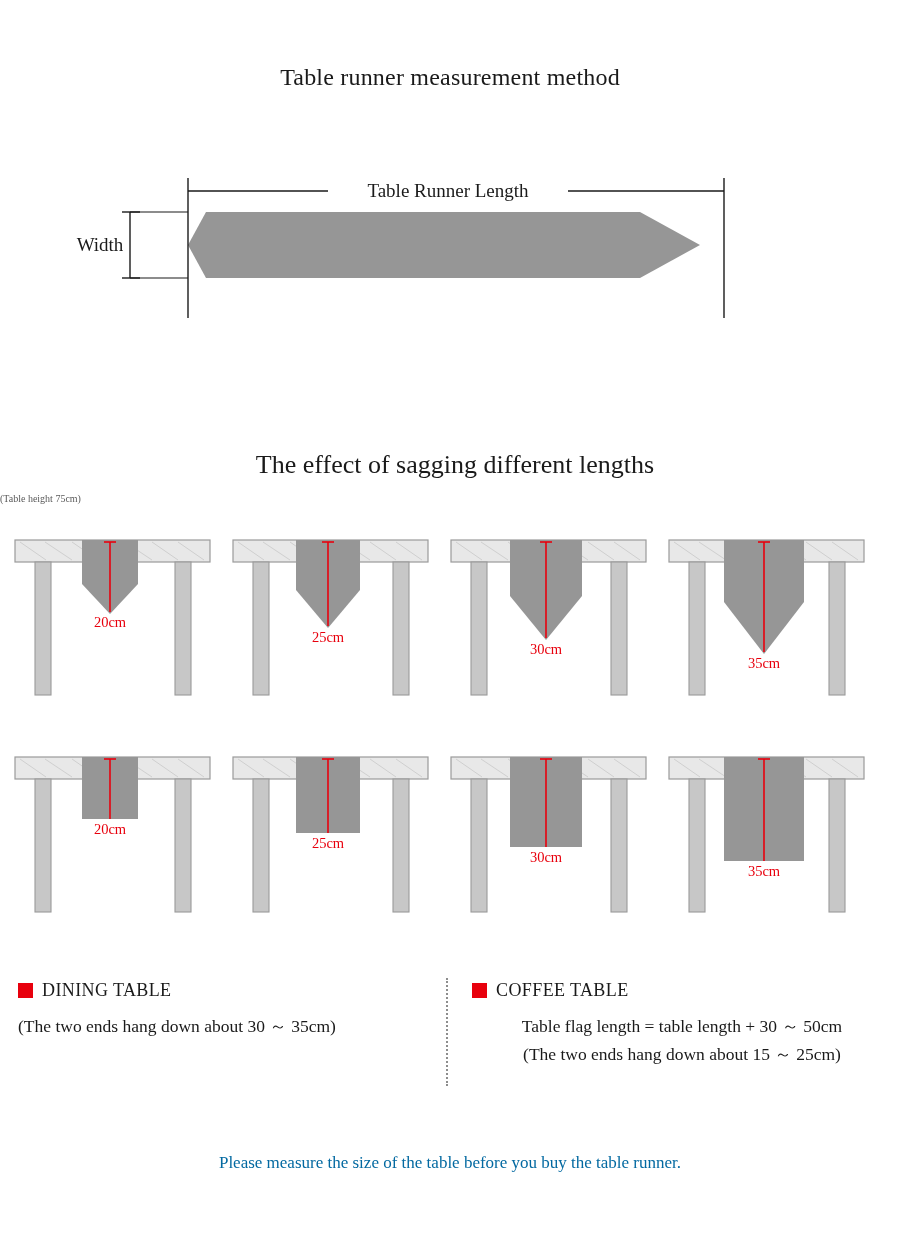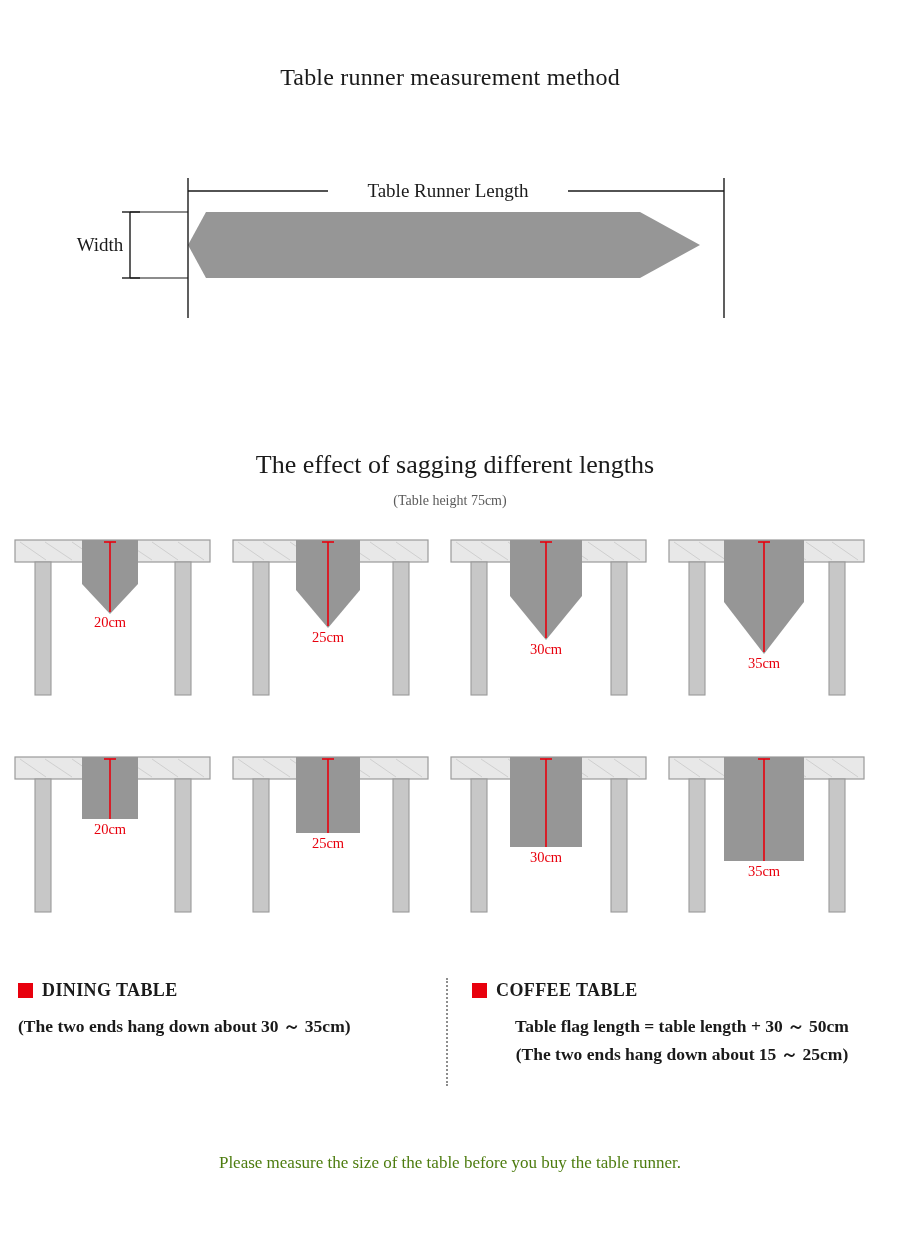"(Table height 75cm)" .section-sub { font-size: 14px -> 10px; text-align: center -> left }
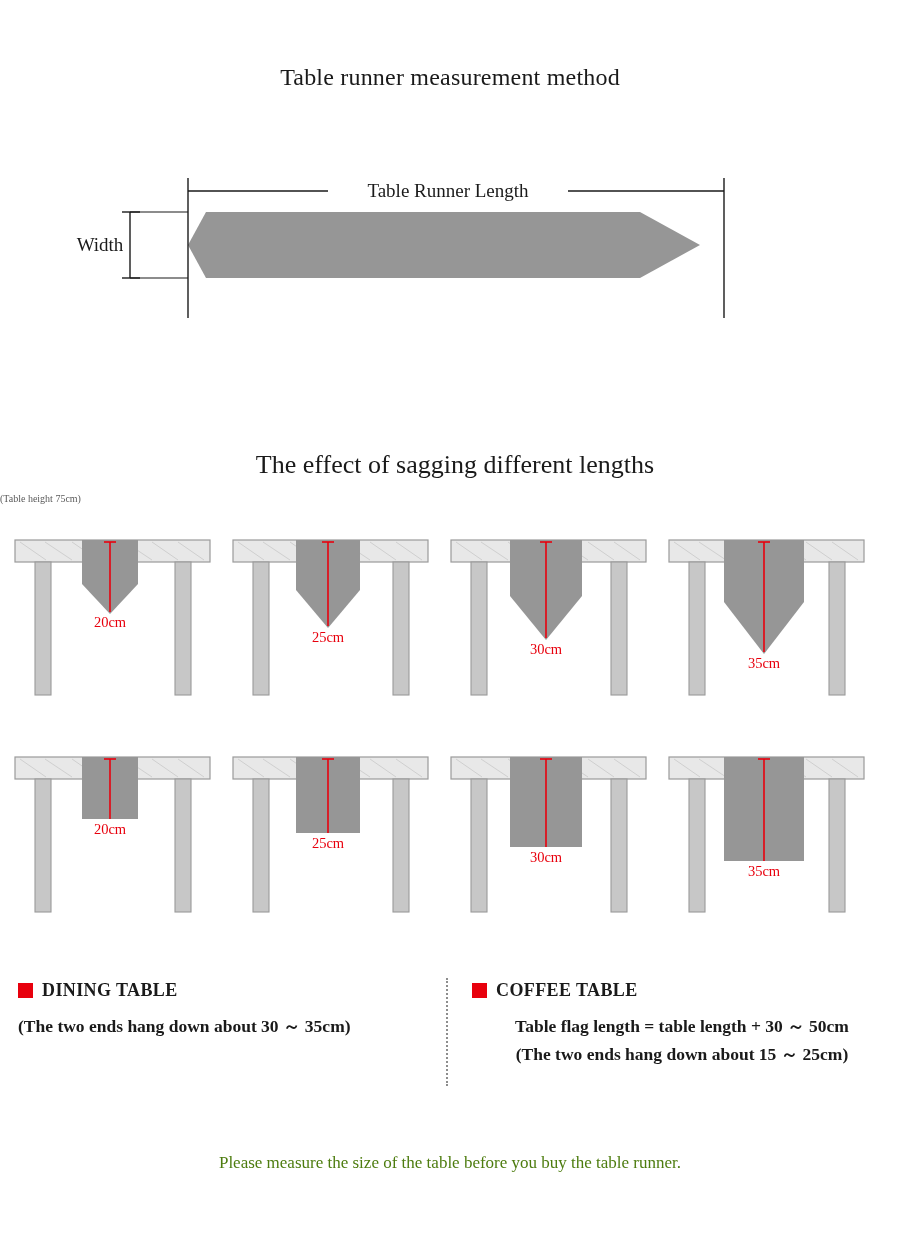"DINING TABLE" #legend { font-weight: bold -> none }
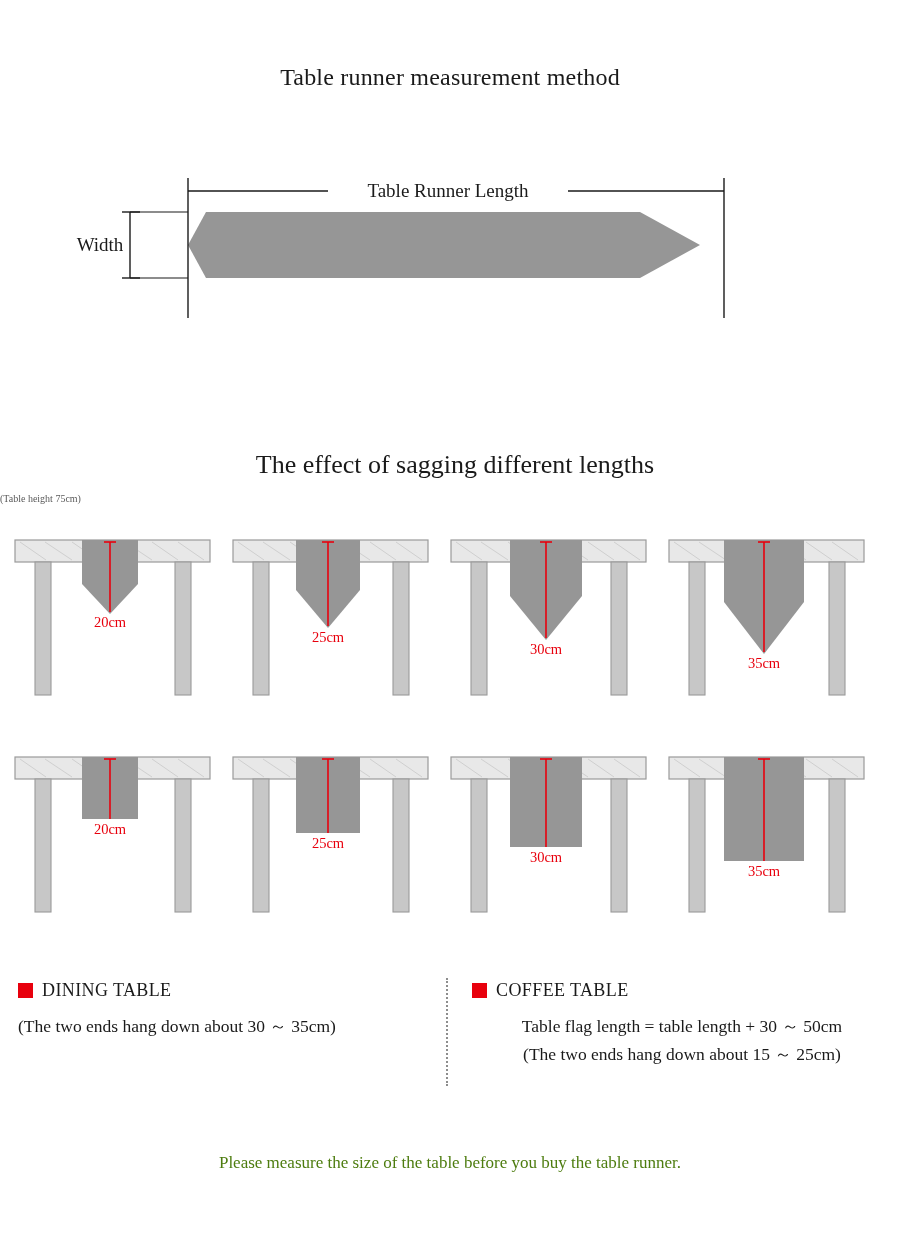"Please measure the size of" .footer-note { color: #4d7c0f -> #0369a1 }
